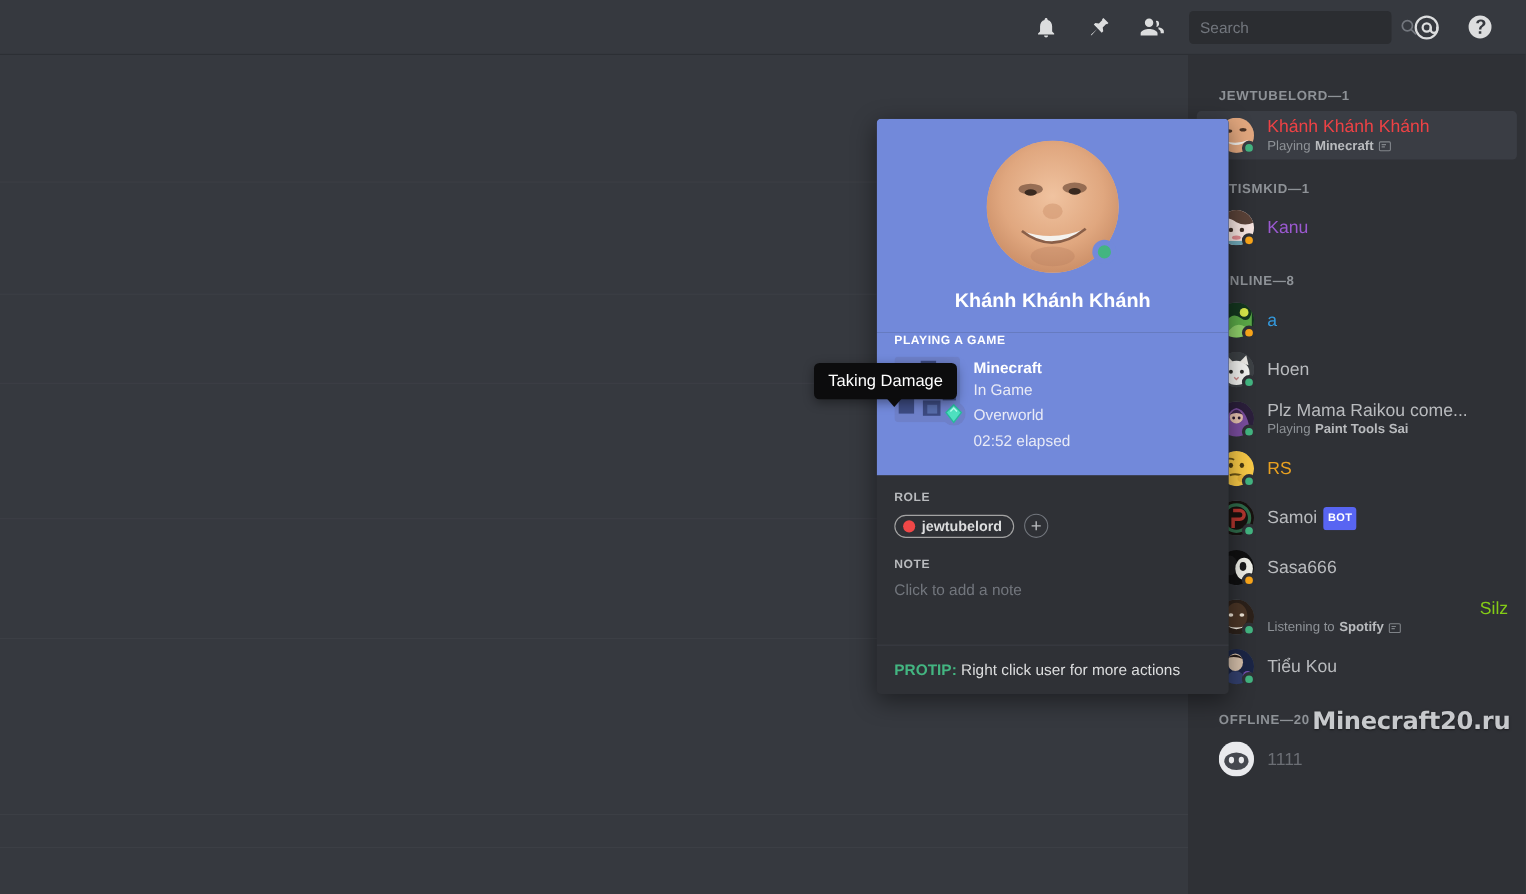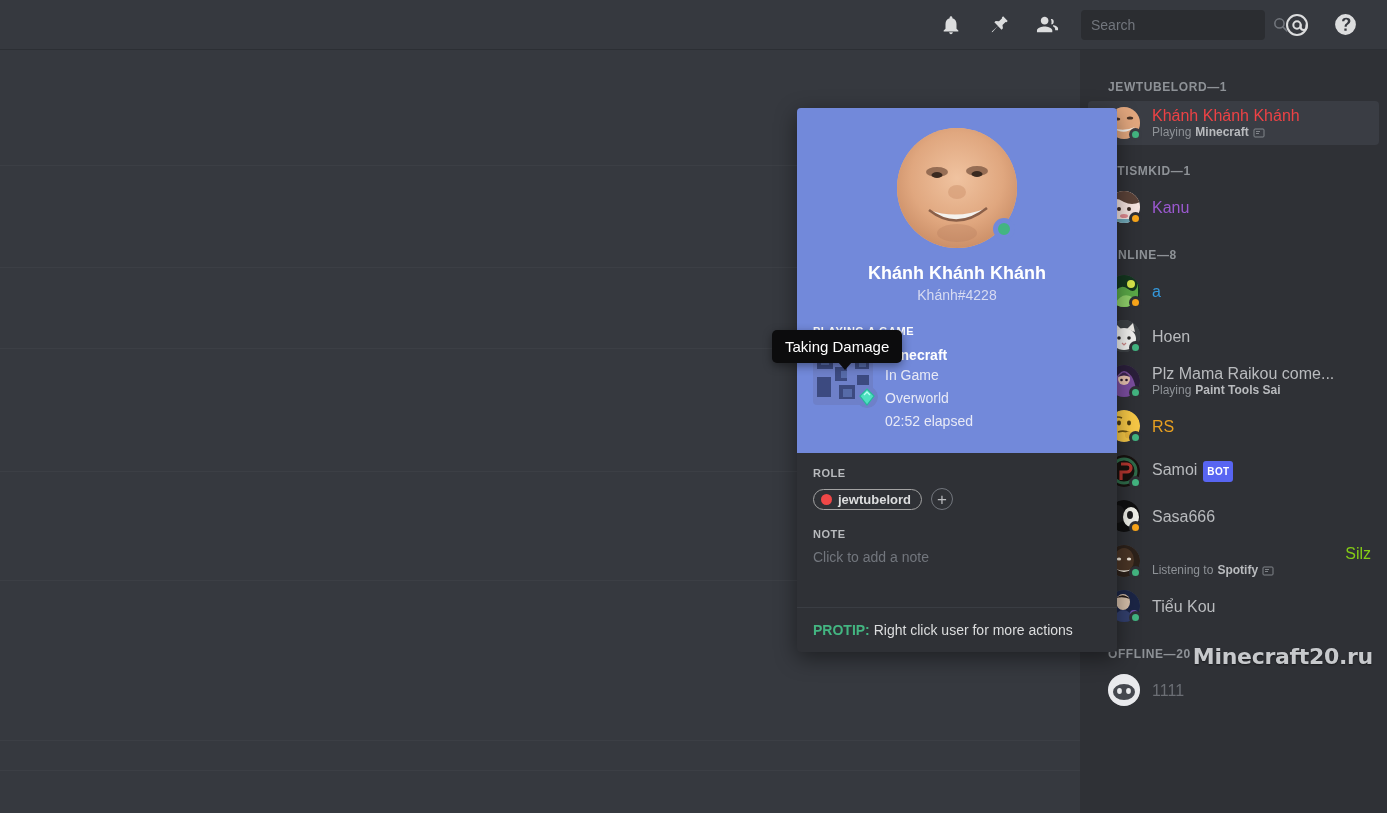"Khánh#4228" div.pc-tag { html: <div>Khánh#4228</div> -> none }
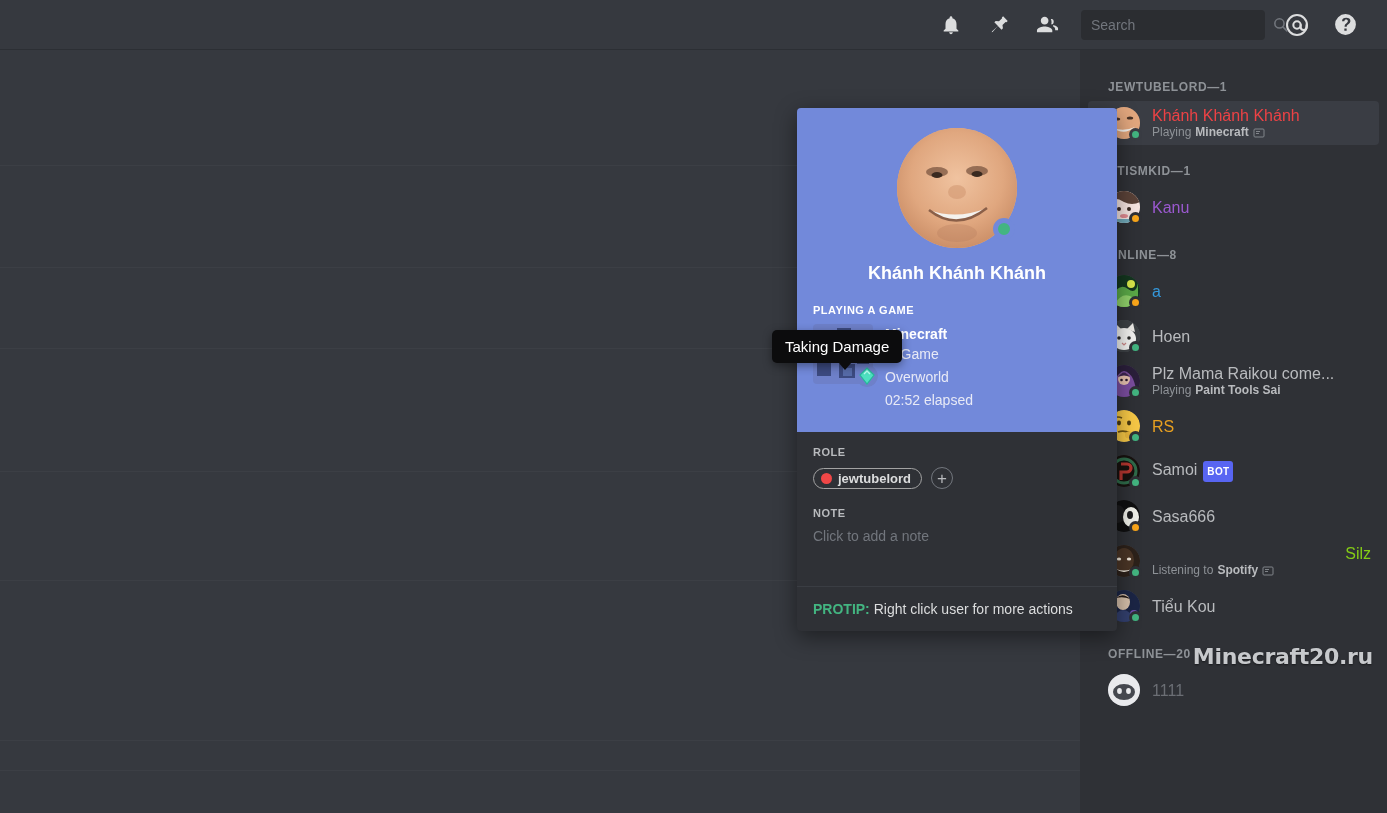"Taking Damage" .tooltip { left: 772px -> 740px }
